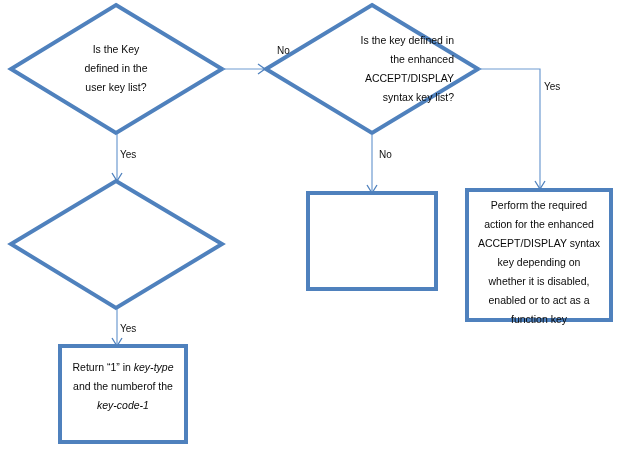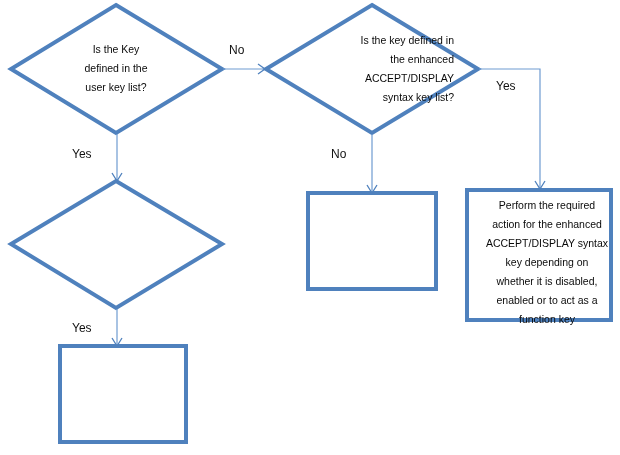"No" .edge-label { font-size: 12px -> 10px; margin-left: none -> 48px }
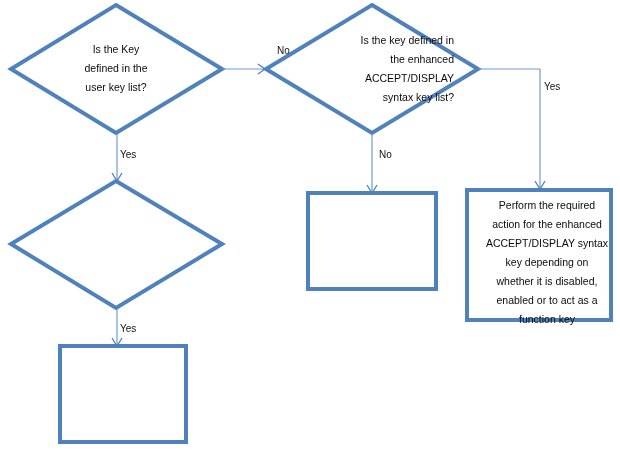"Perform the required" div.node-text { margin-left: 8px -> none }
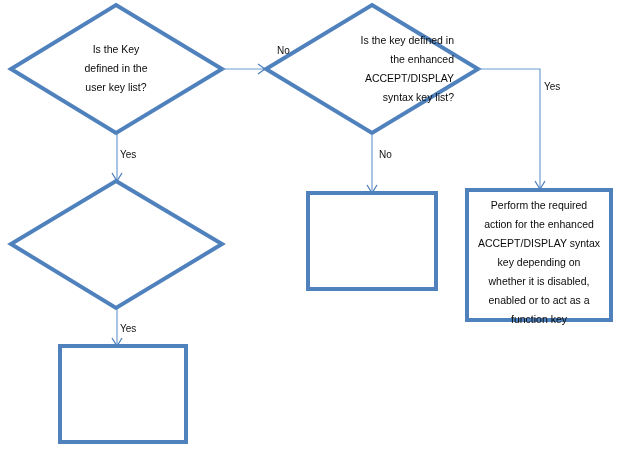"Return “1” in key-type and" div.node-text { html: none -> <div><span>Return “1” in </span><span>key-</span><span>type</span><span> and the number</span><span>of the </span><span>key-code-1</span></div> }
